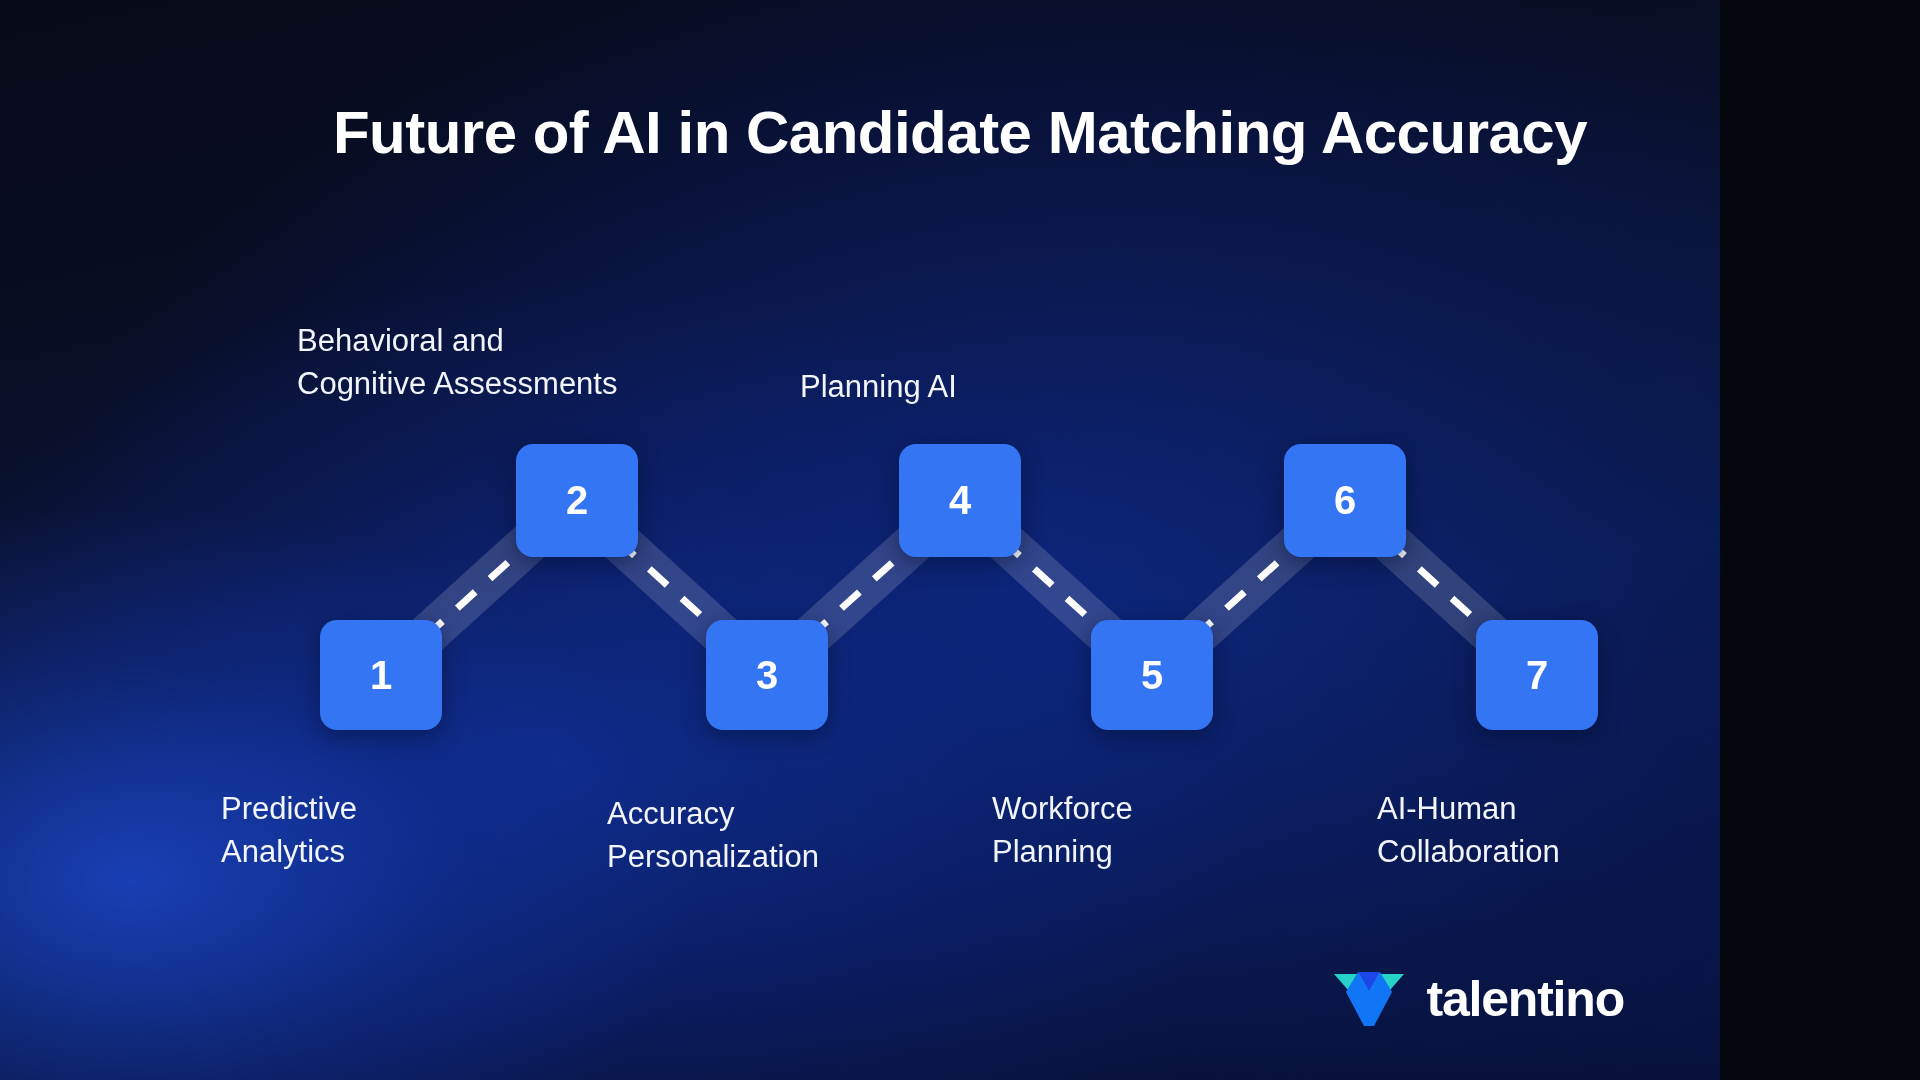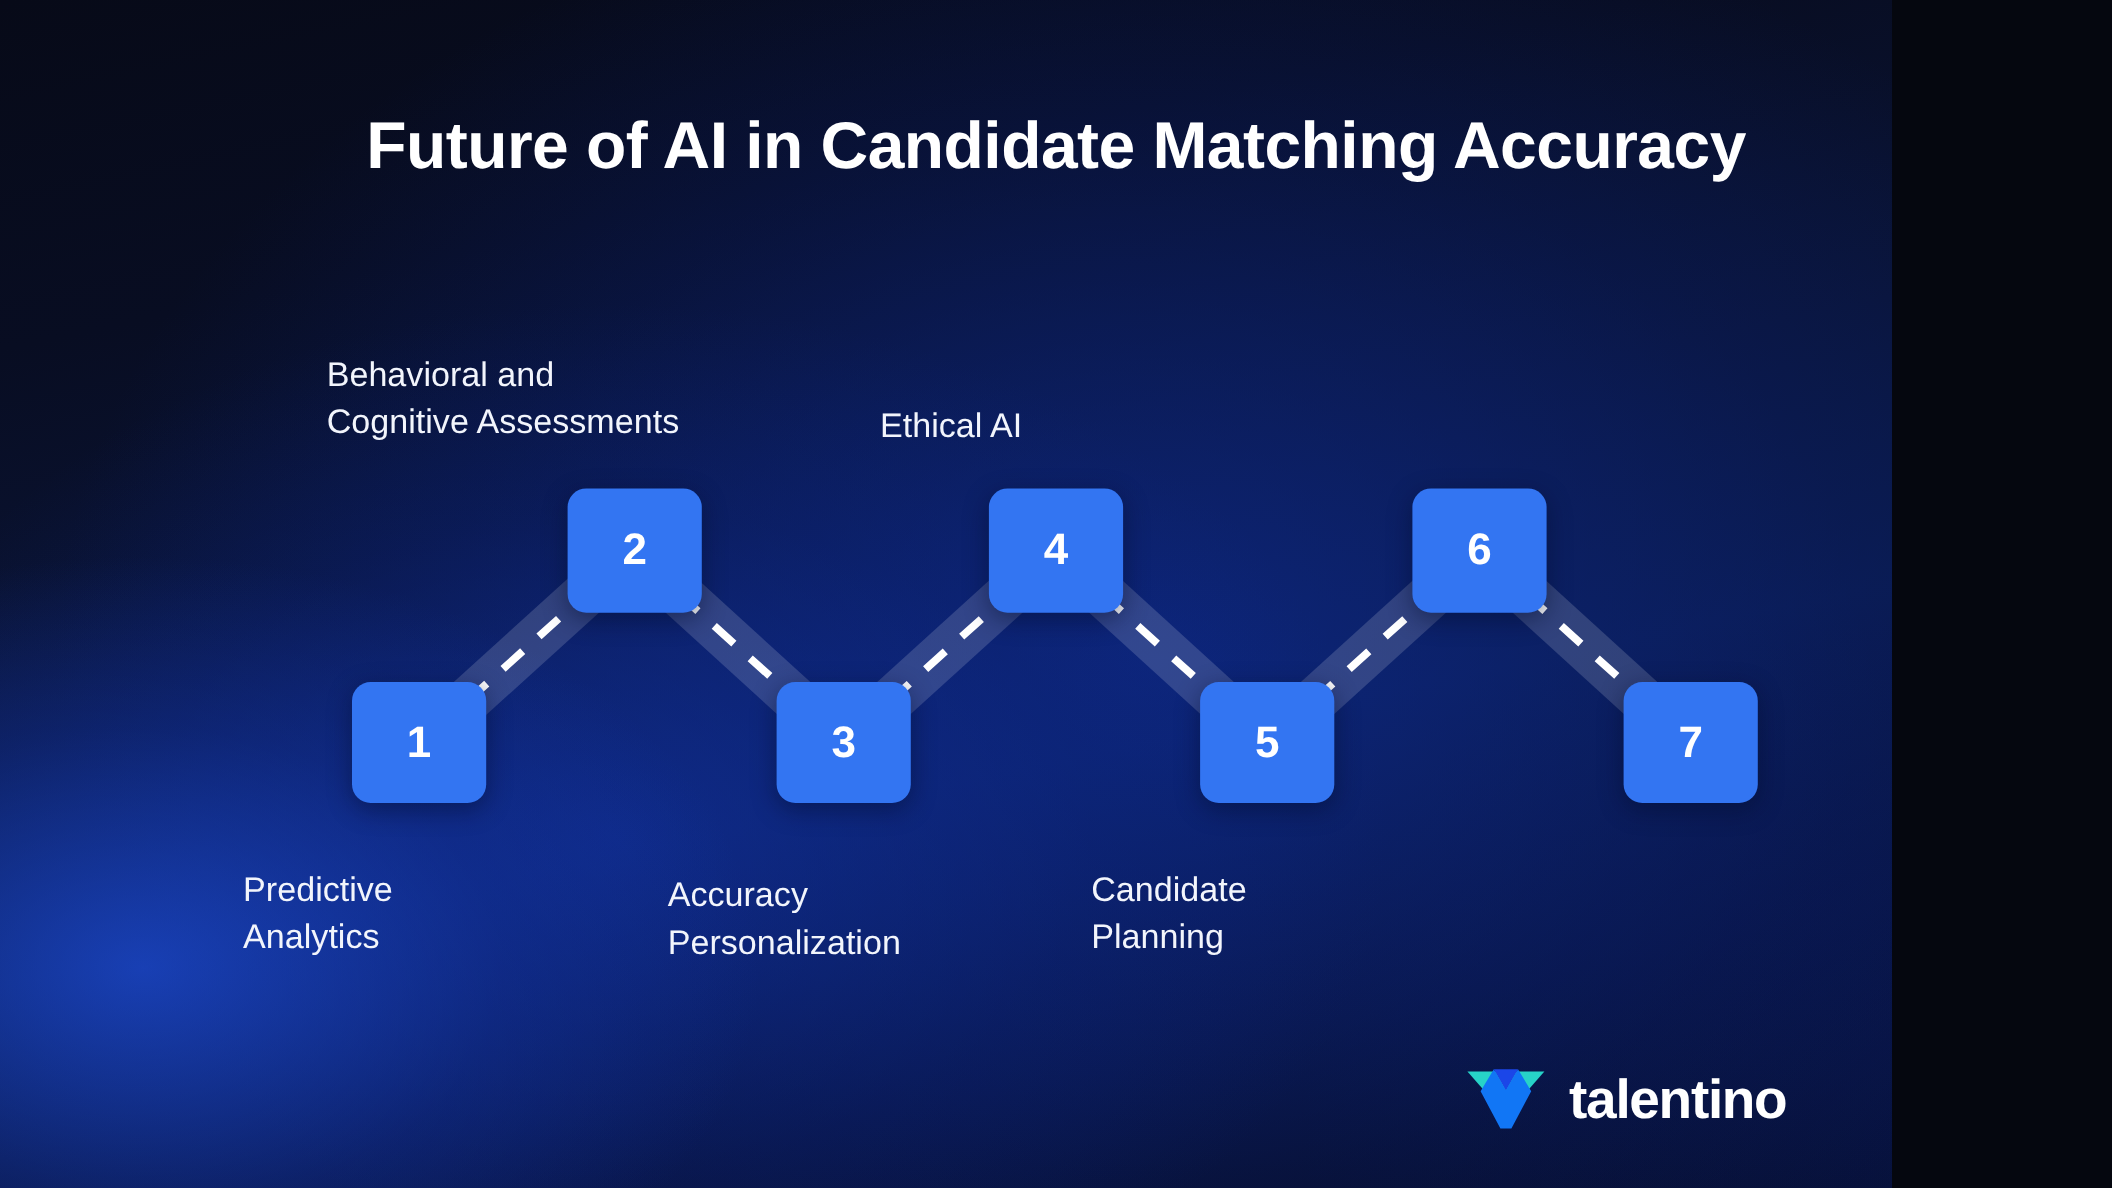"Ethical AI" div.caption { text: Ethical -> Planning }
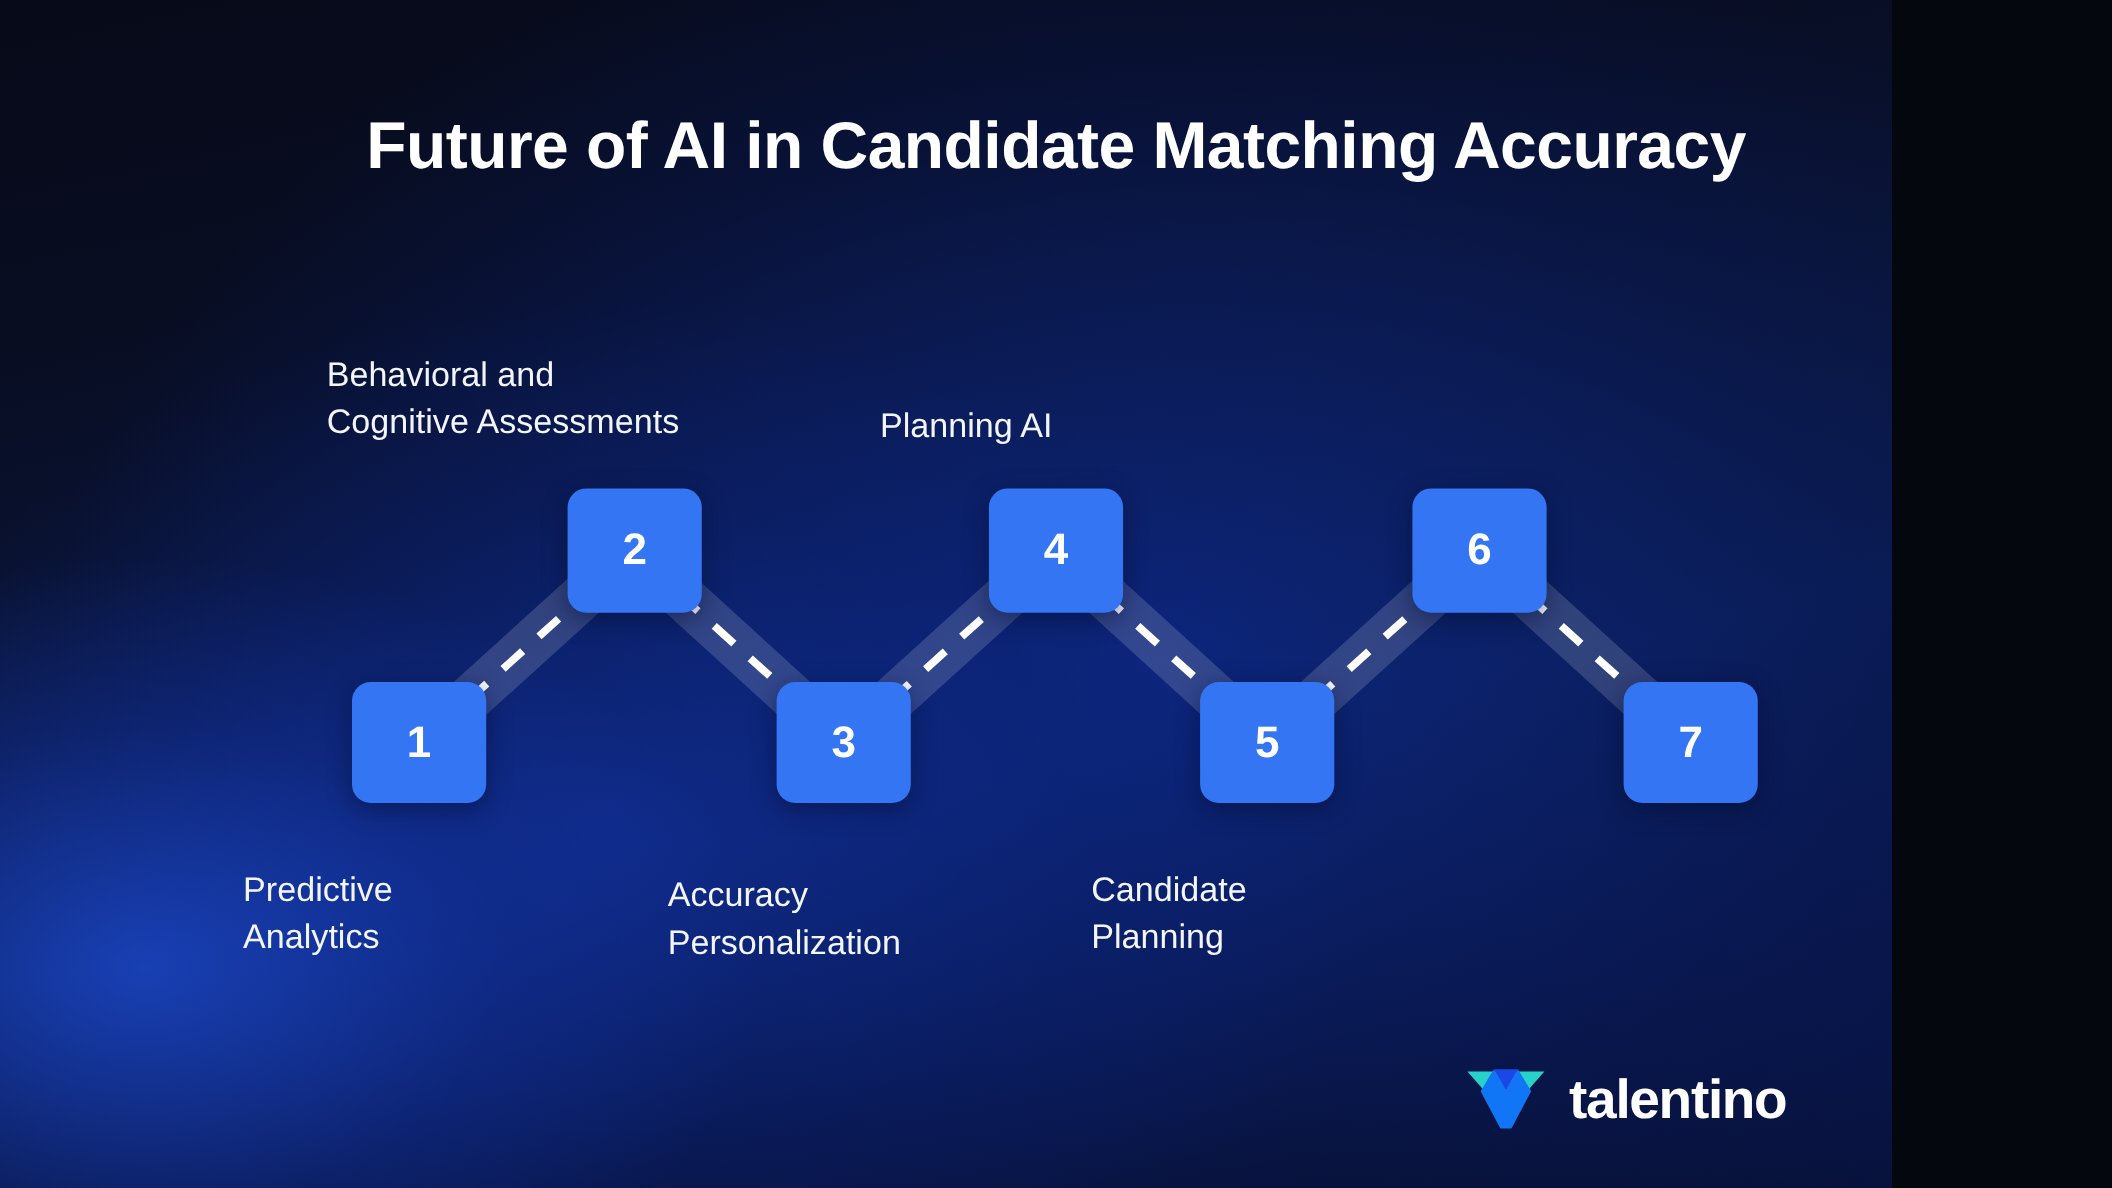"Candidate" div.caption { text: Candidate -> Workforce }
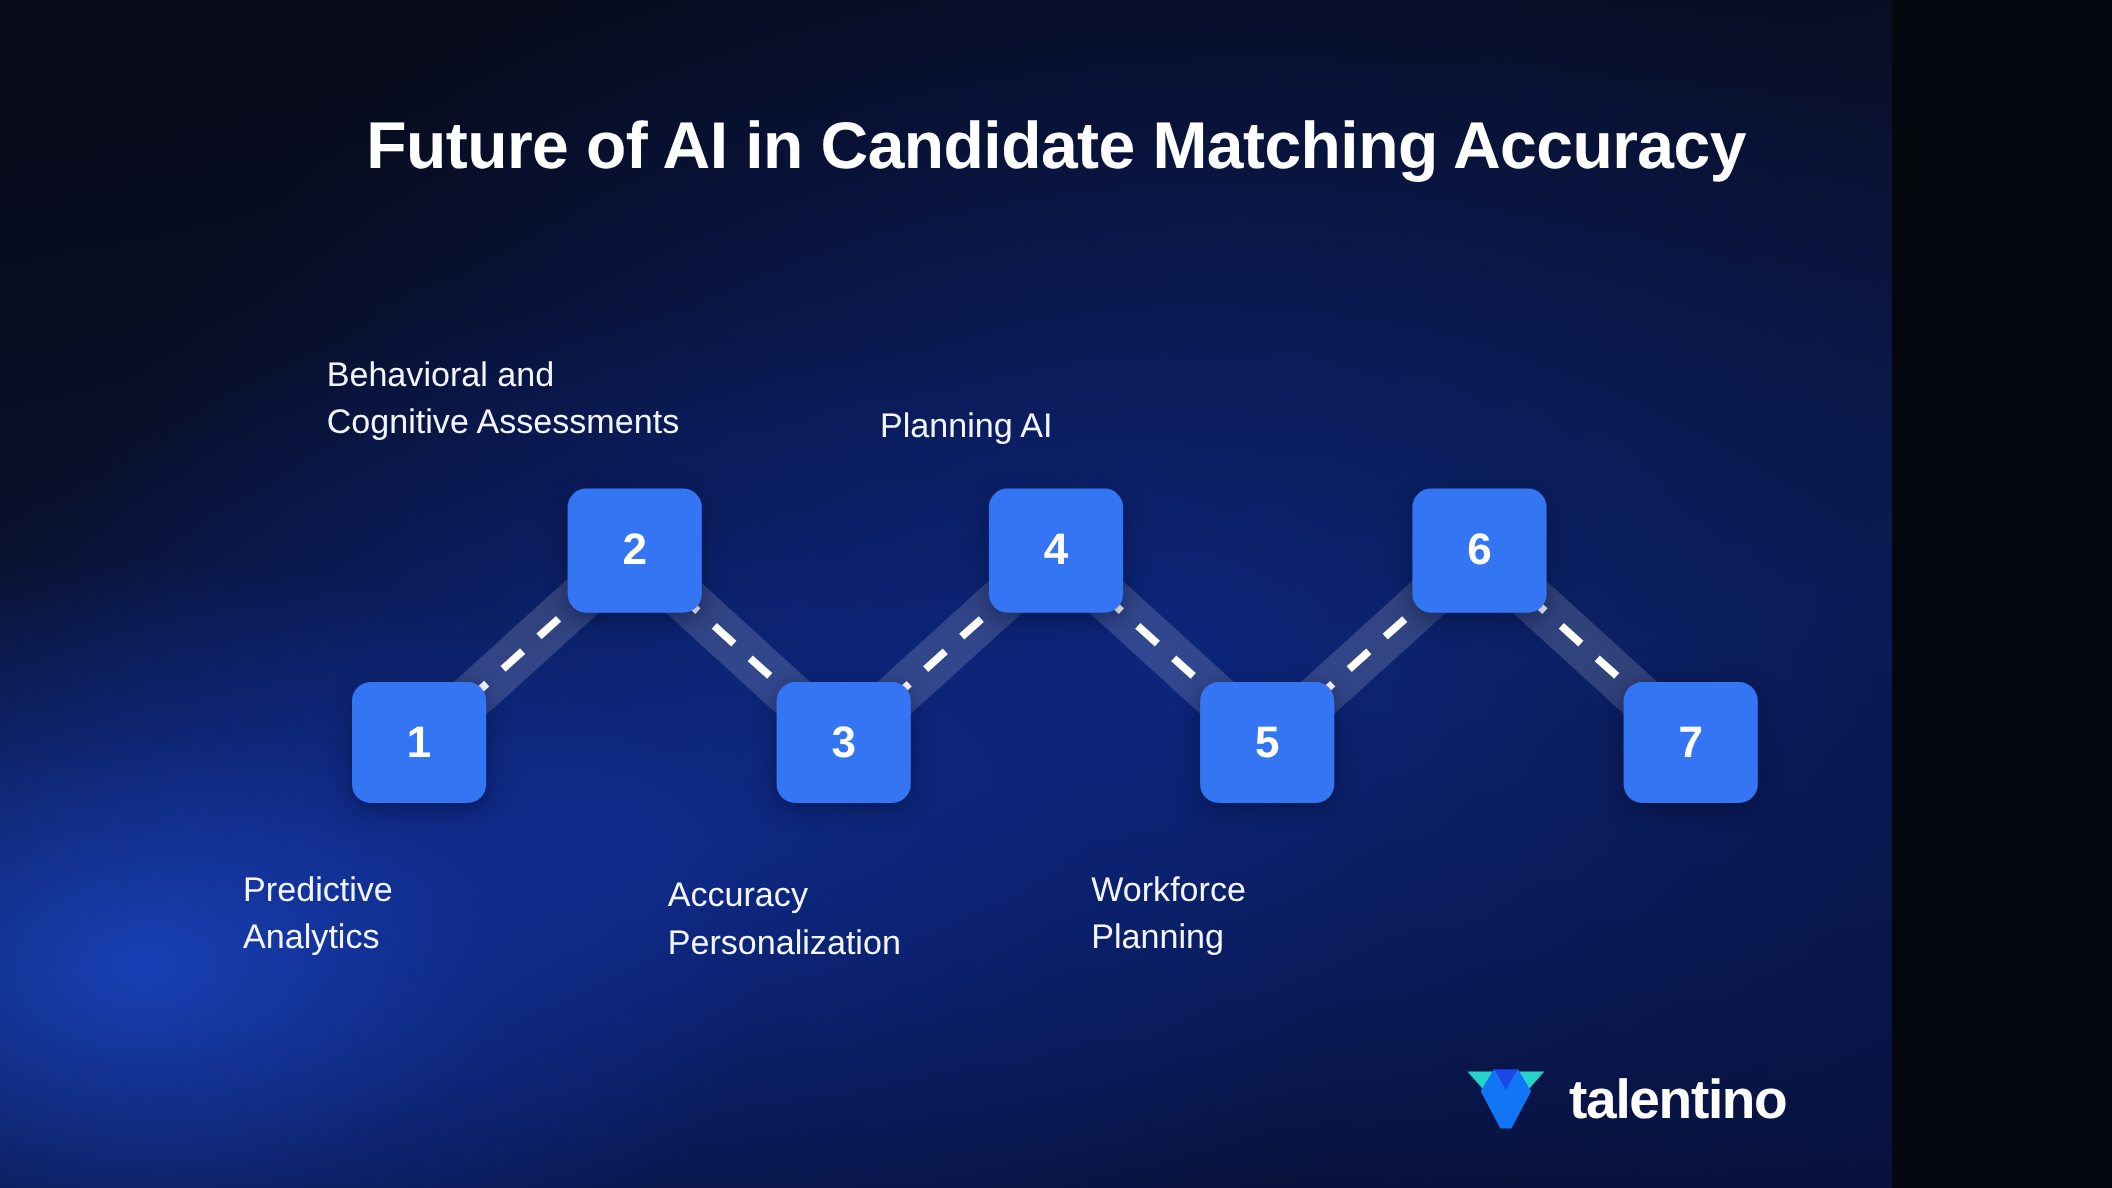"AI-Human" div.caption { html: none -> <div>AI-Human Collaboration</div> }
